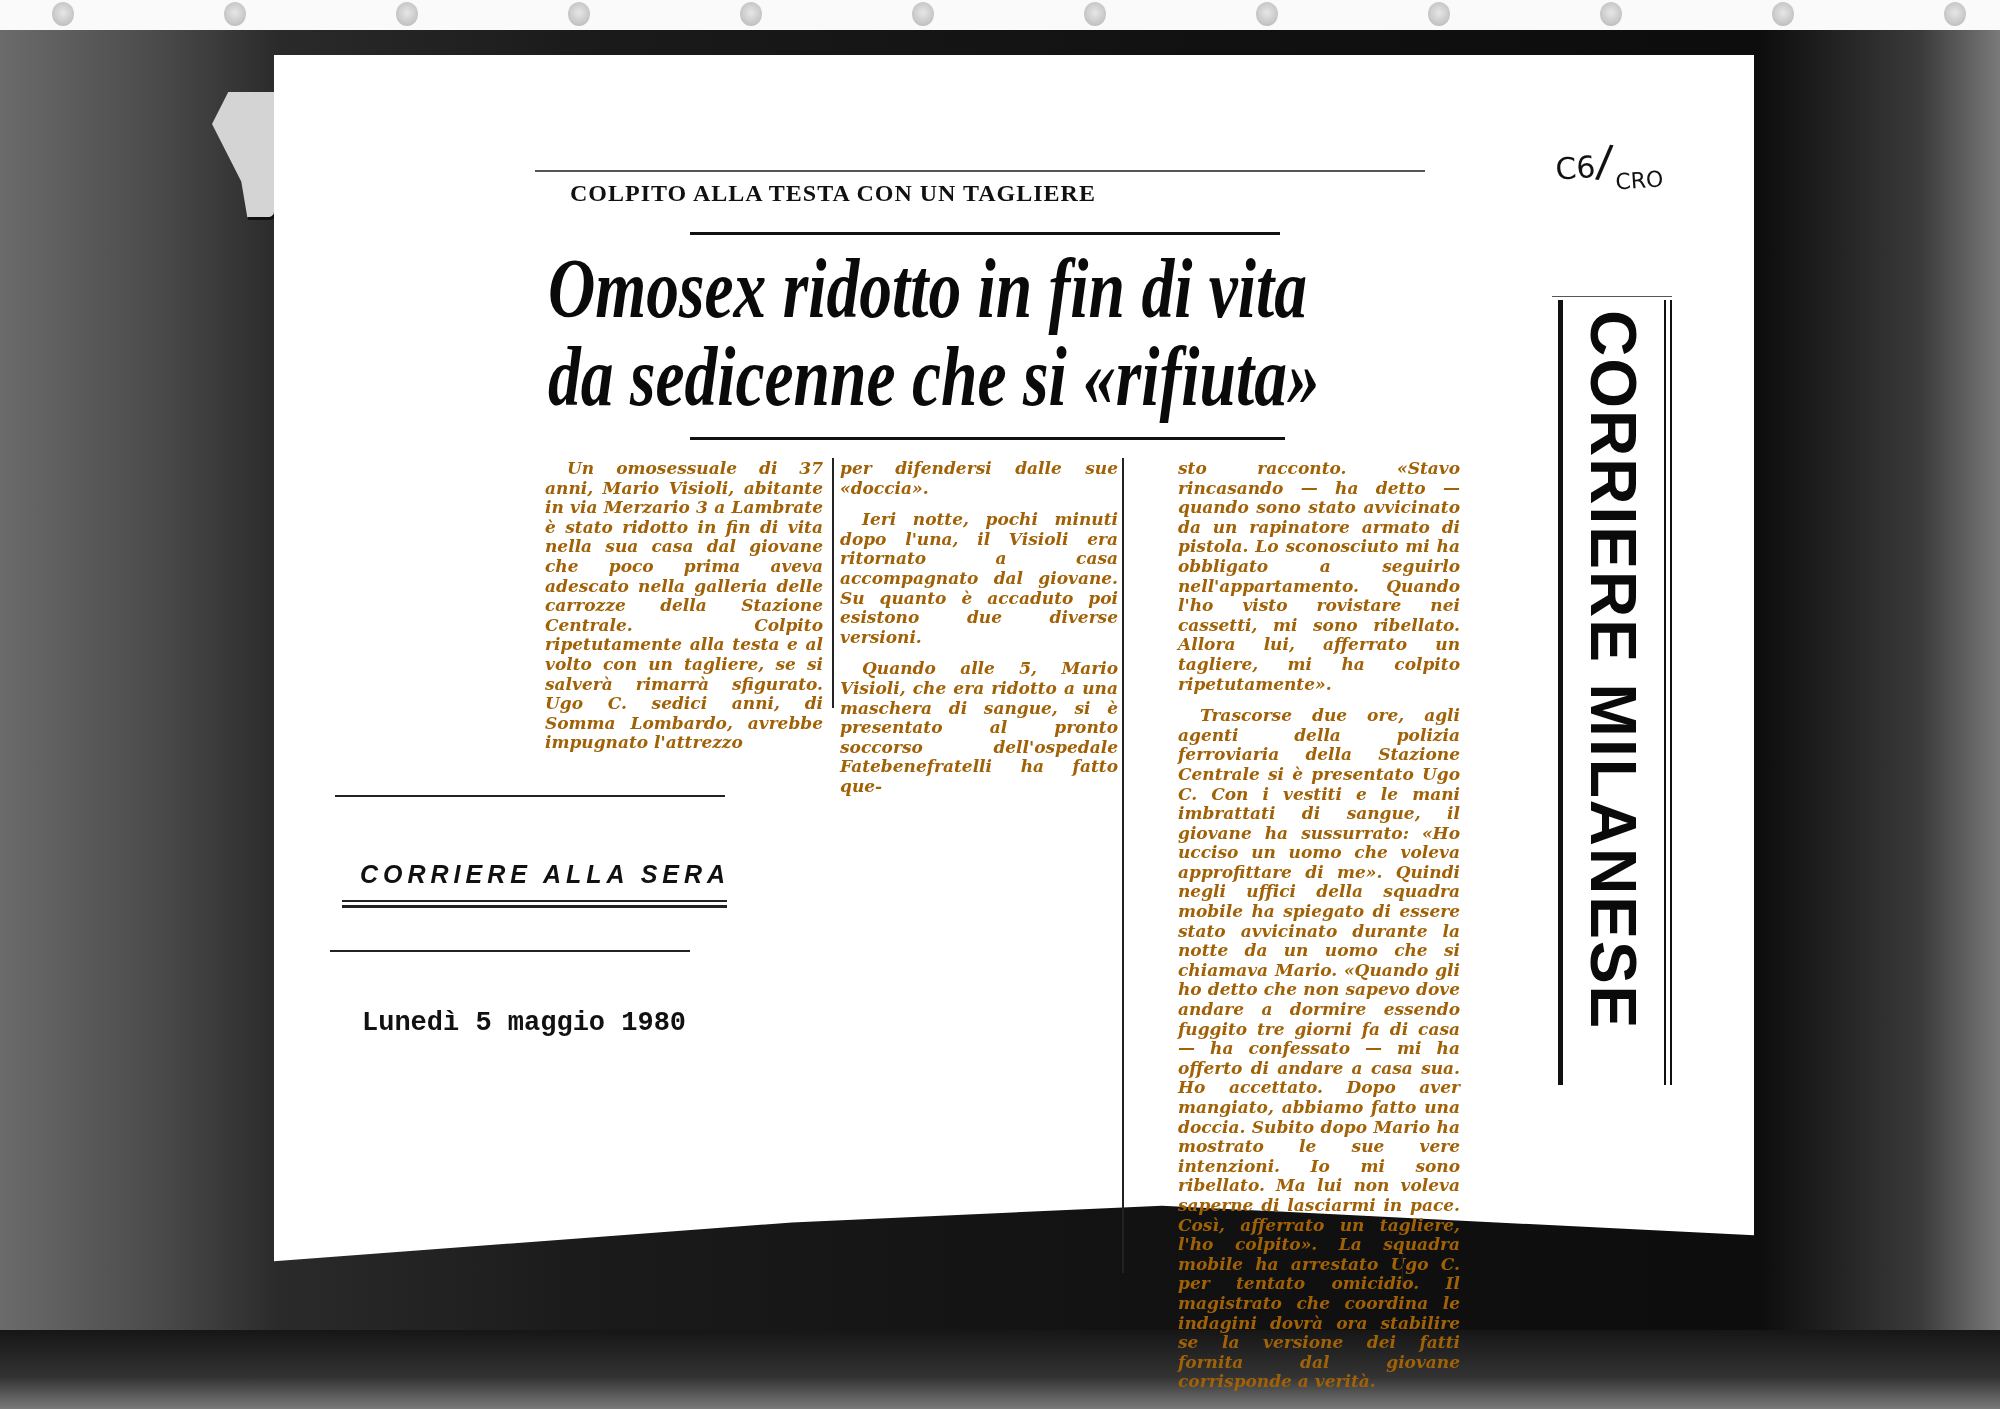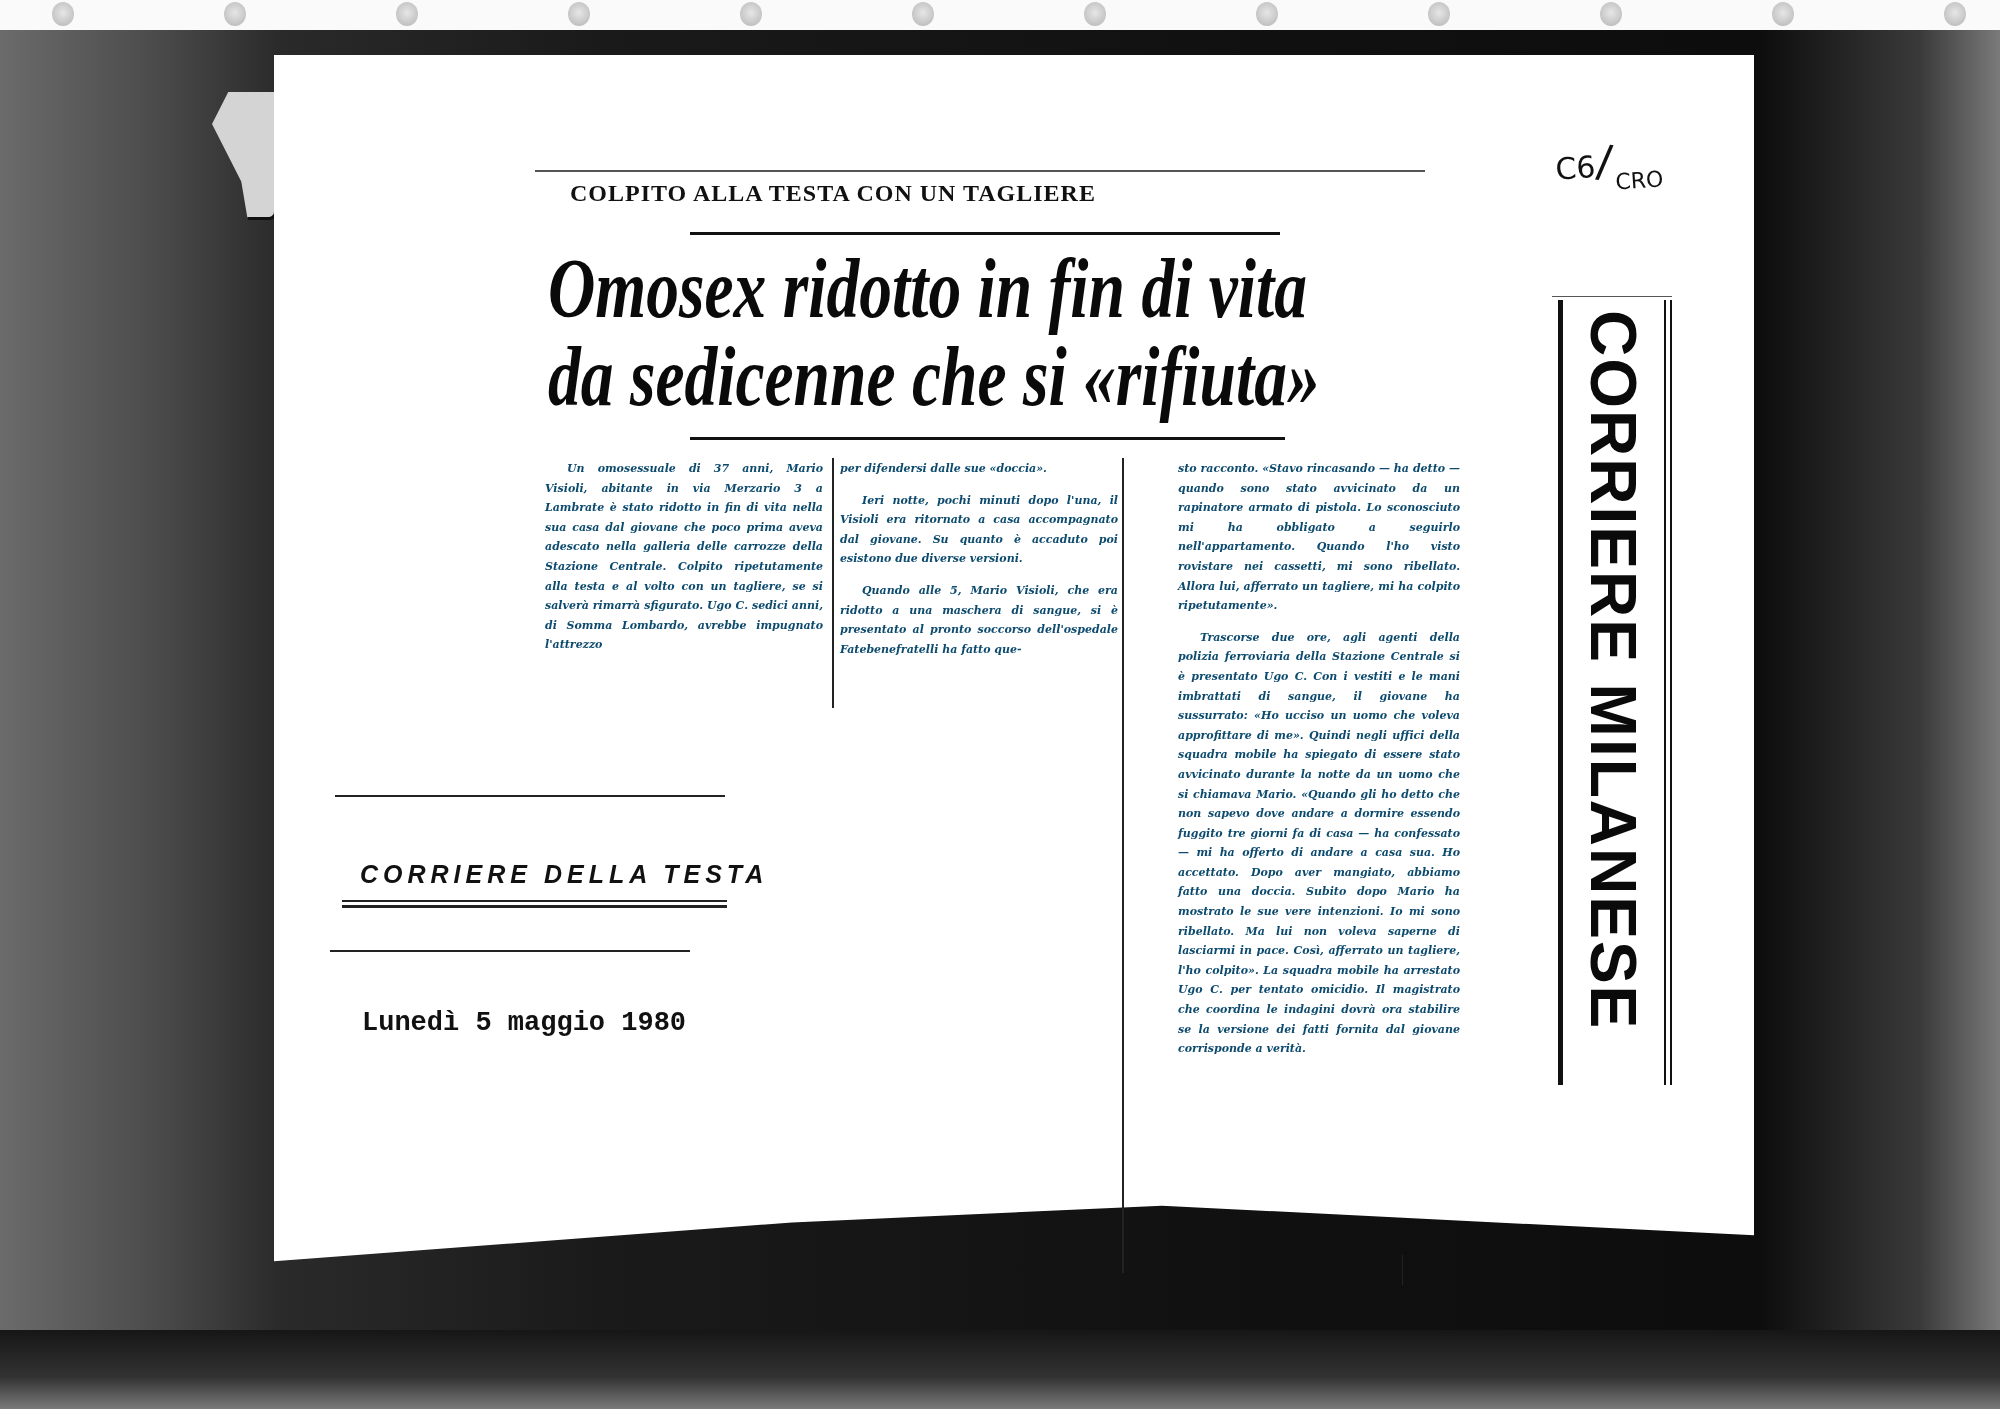"Un omosessuale di 37 anni," .col { color: #0c4a6e -> #a16207; font-size: 11px -> 17px }
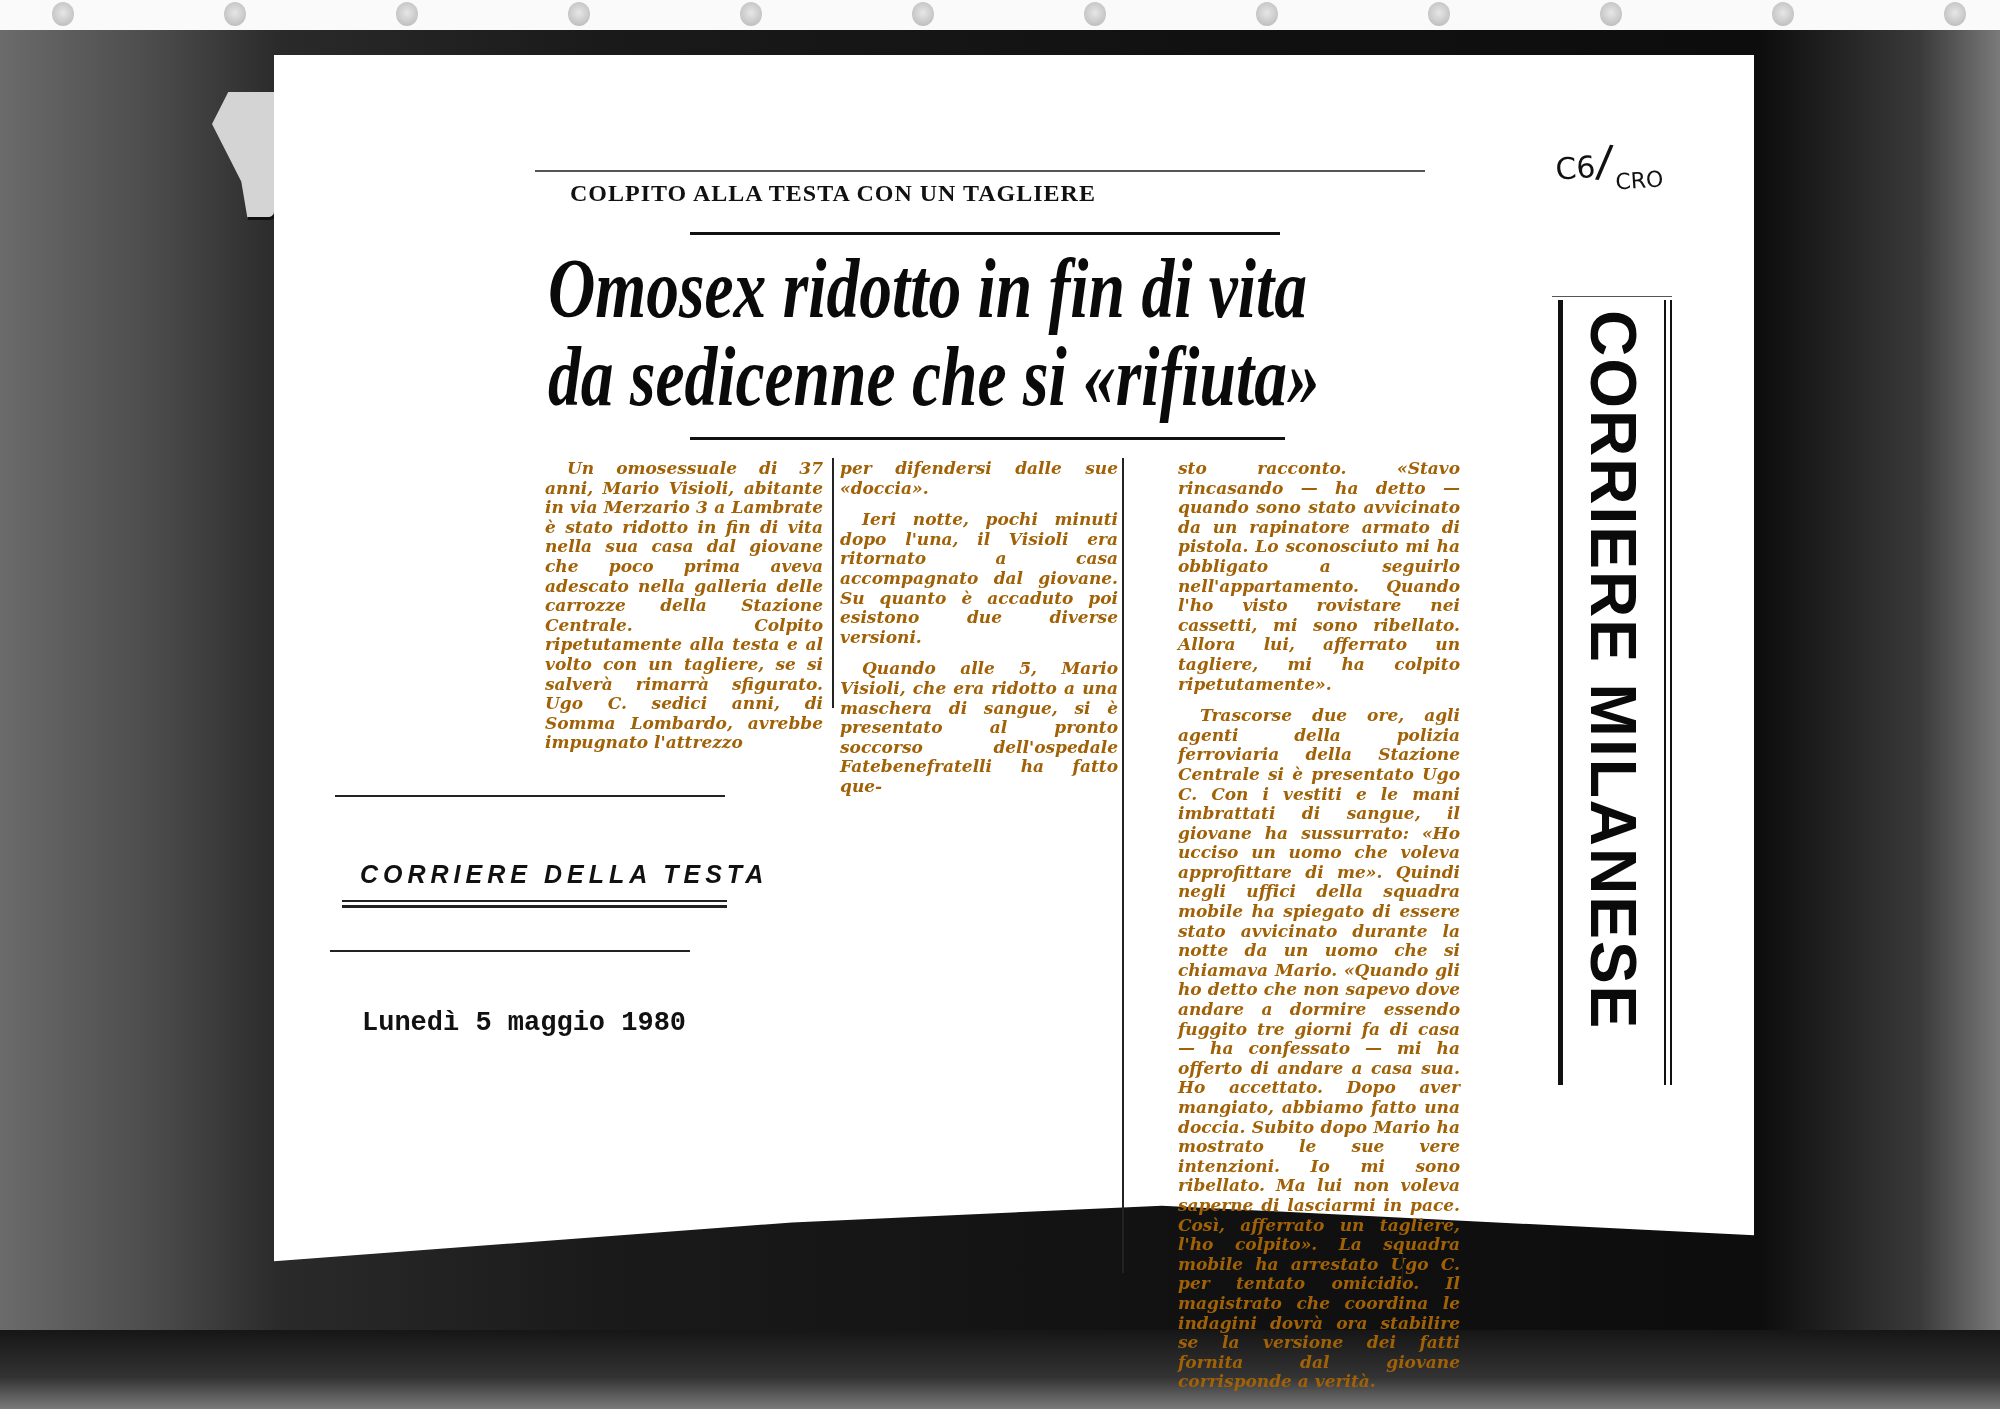"CORRIERE DELLA TESTA" div.masthead { text: DELLA TESTA -> ALLA SERA }
